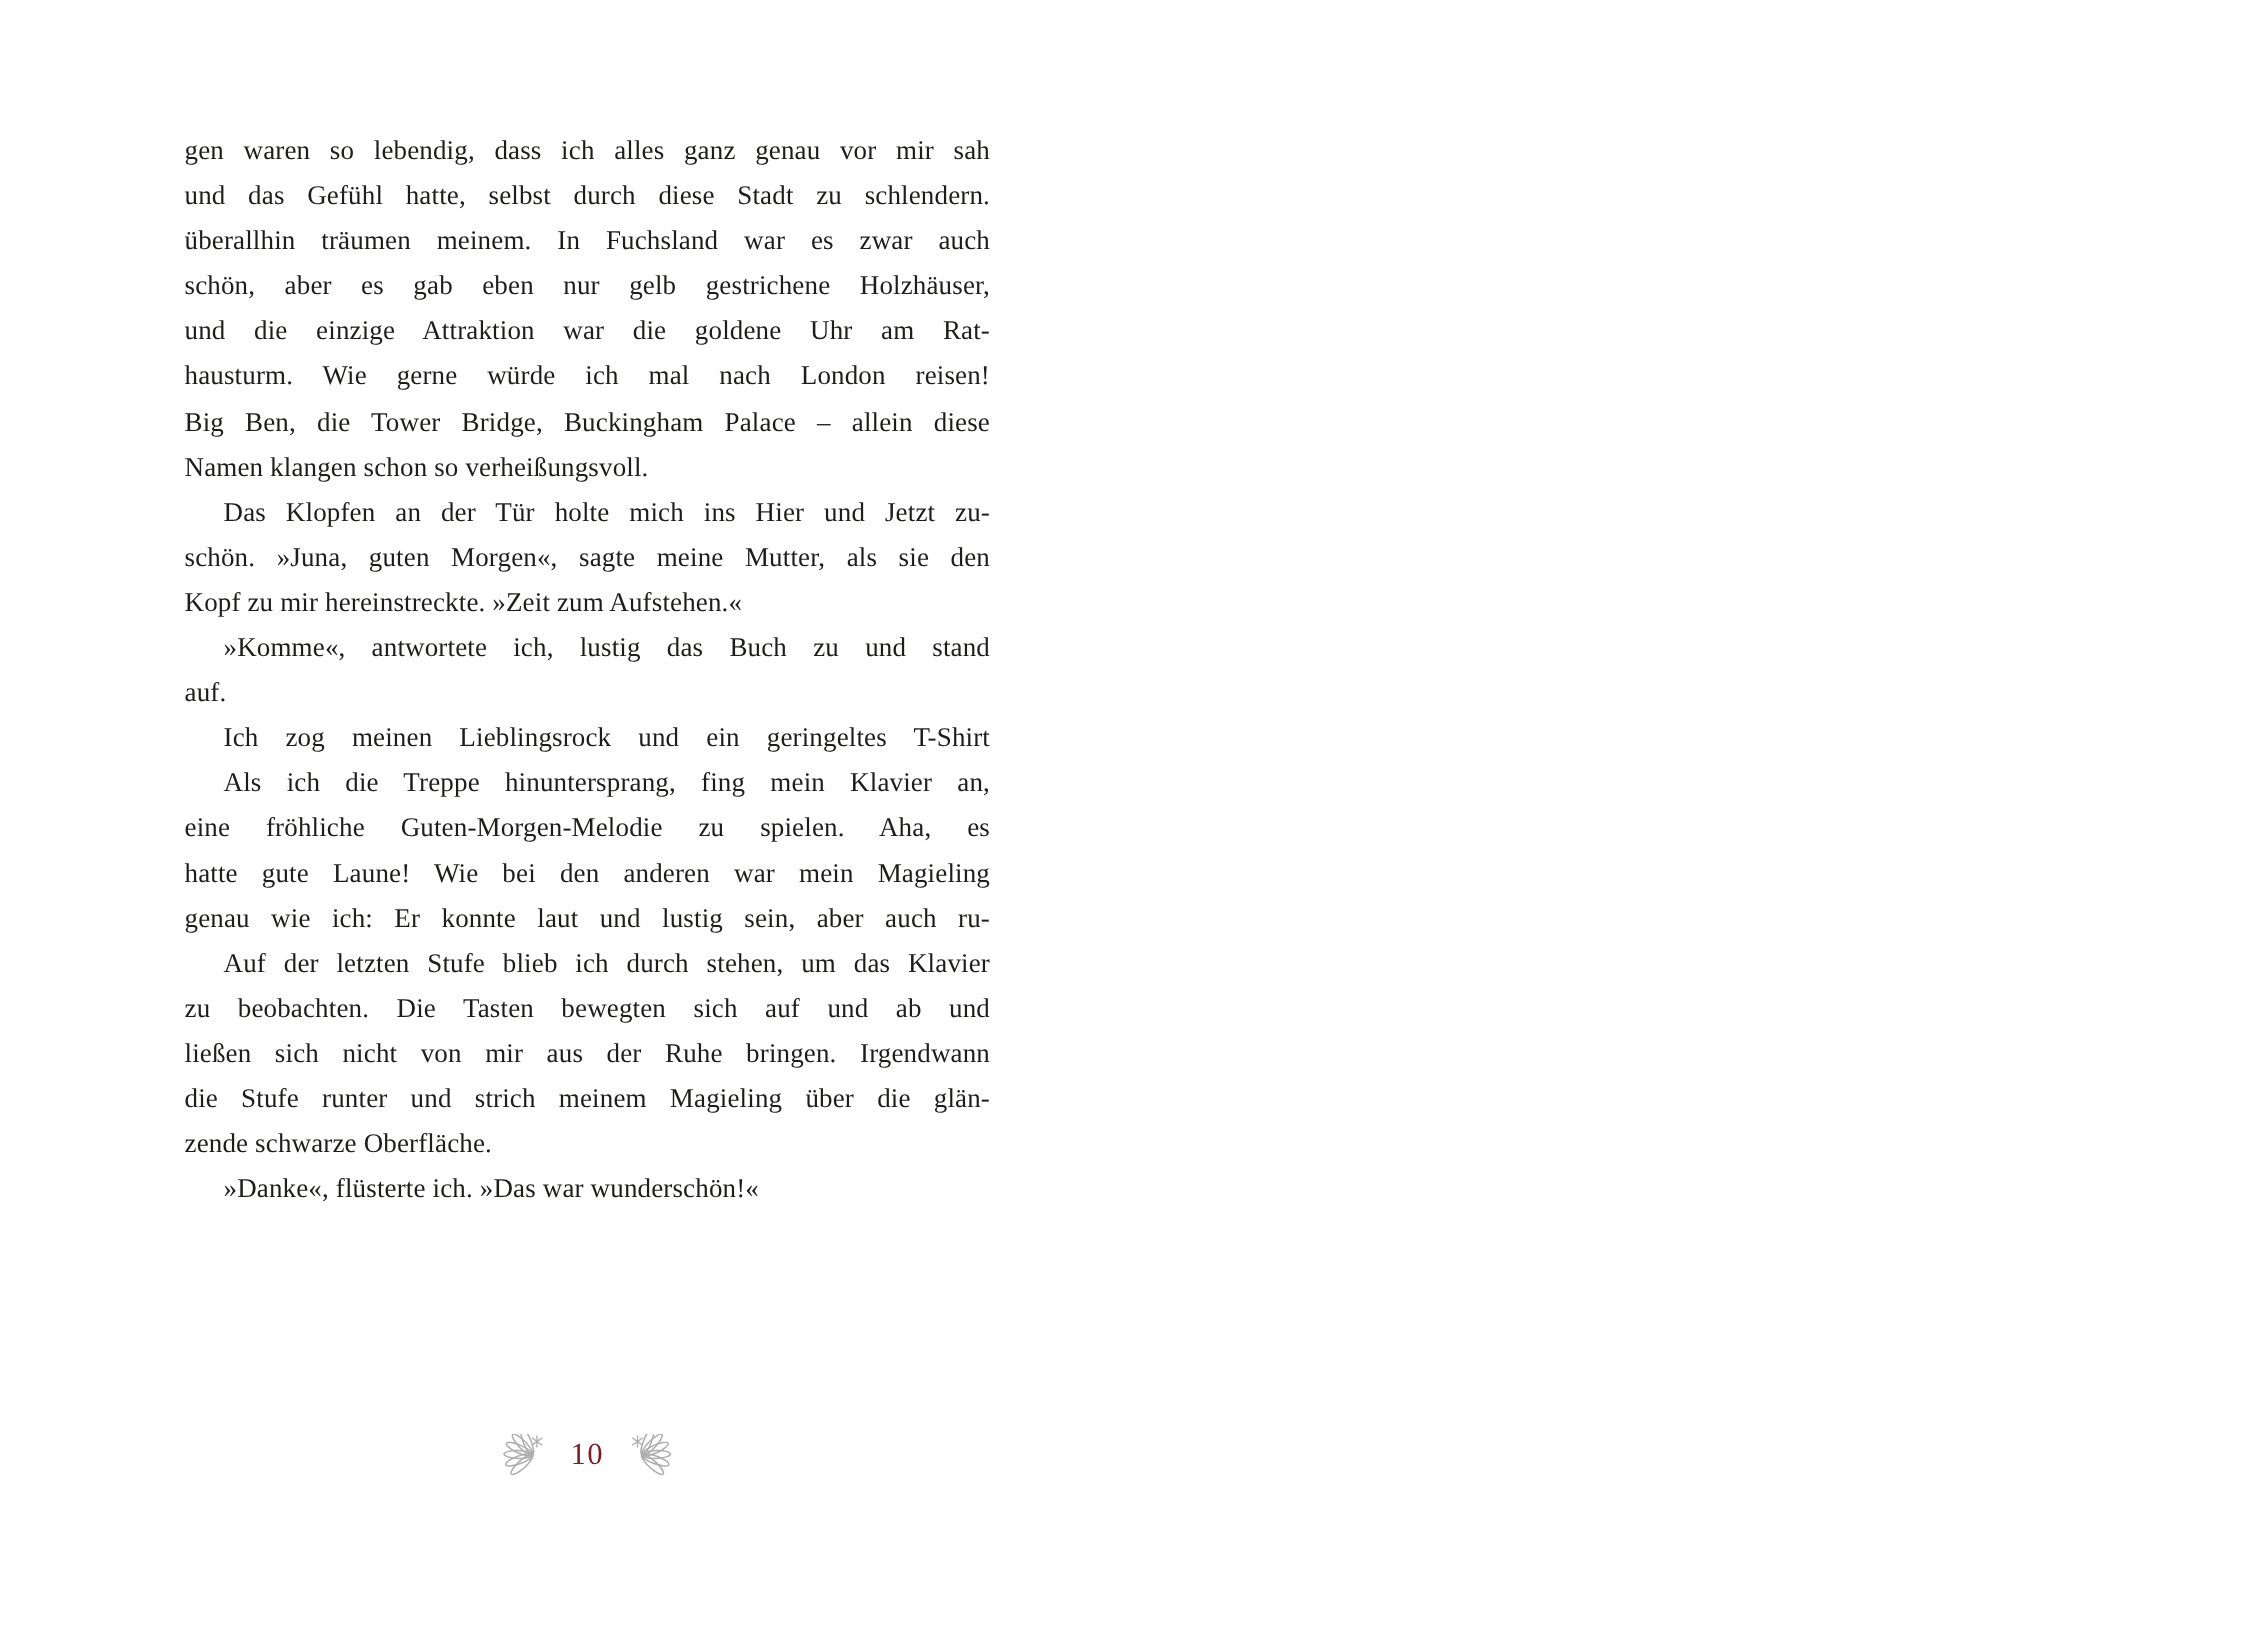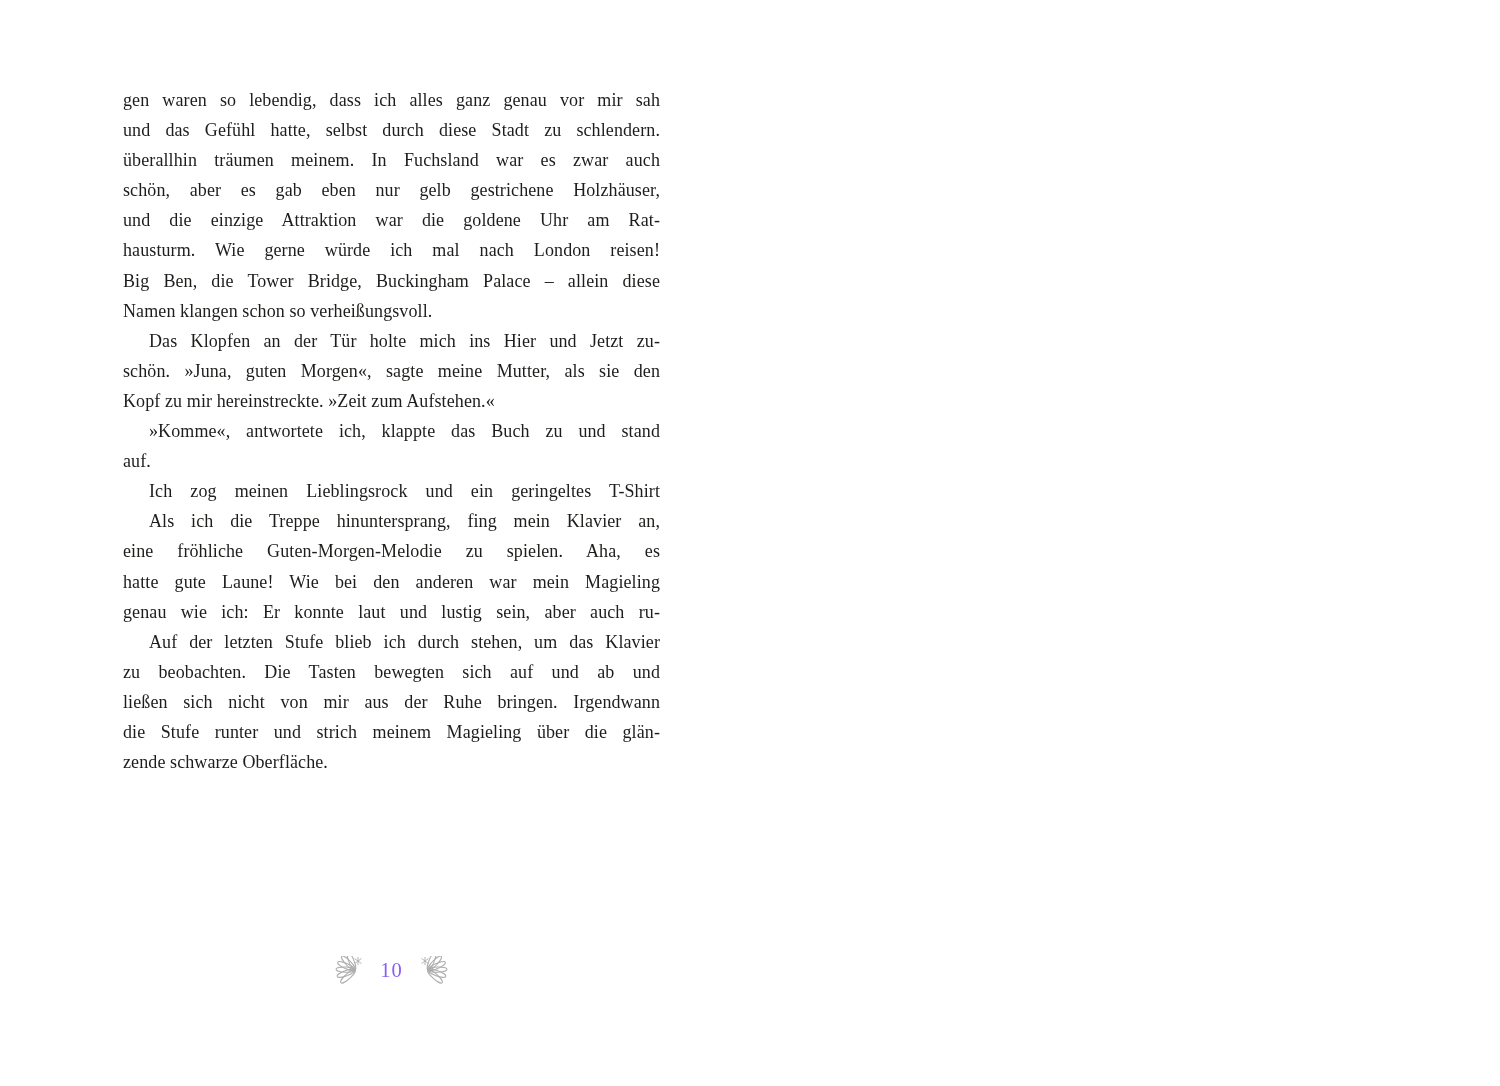"»Komme«, antwortete ich, klappte das" div.line { text: klappte -> lustig }
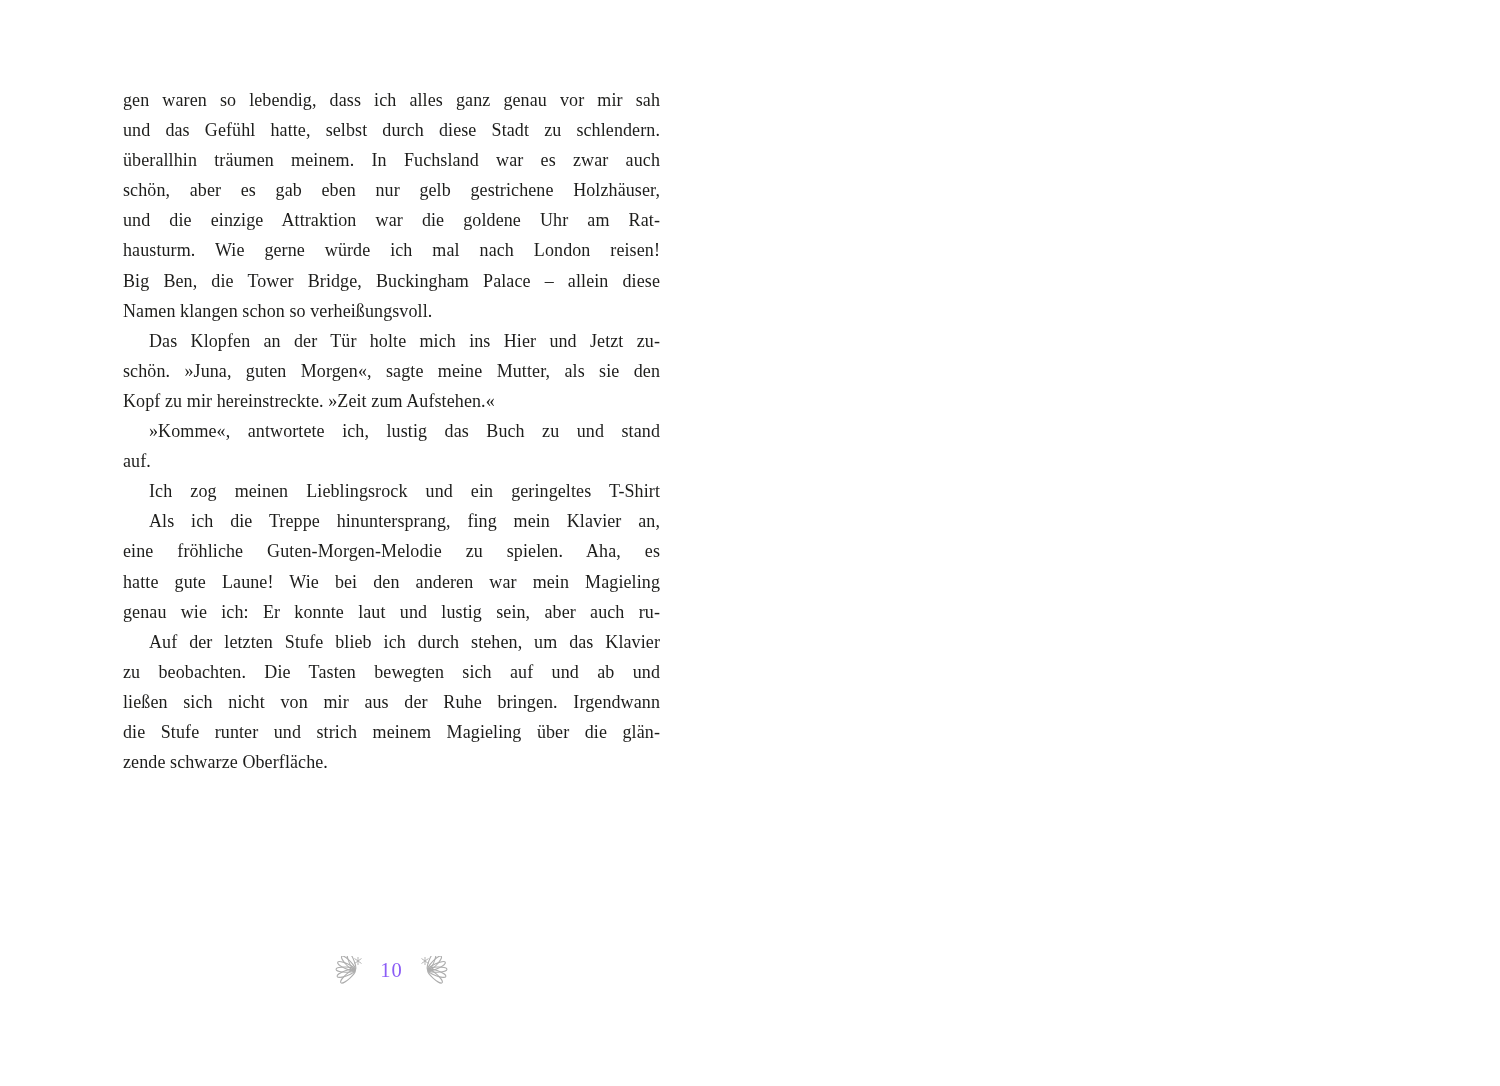"»Danke«, flüsterte ich. »Das war" div.line { html: none -> <div>»Danke«, flüsterte ich. »Das war wunderschön!«</div> }
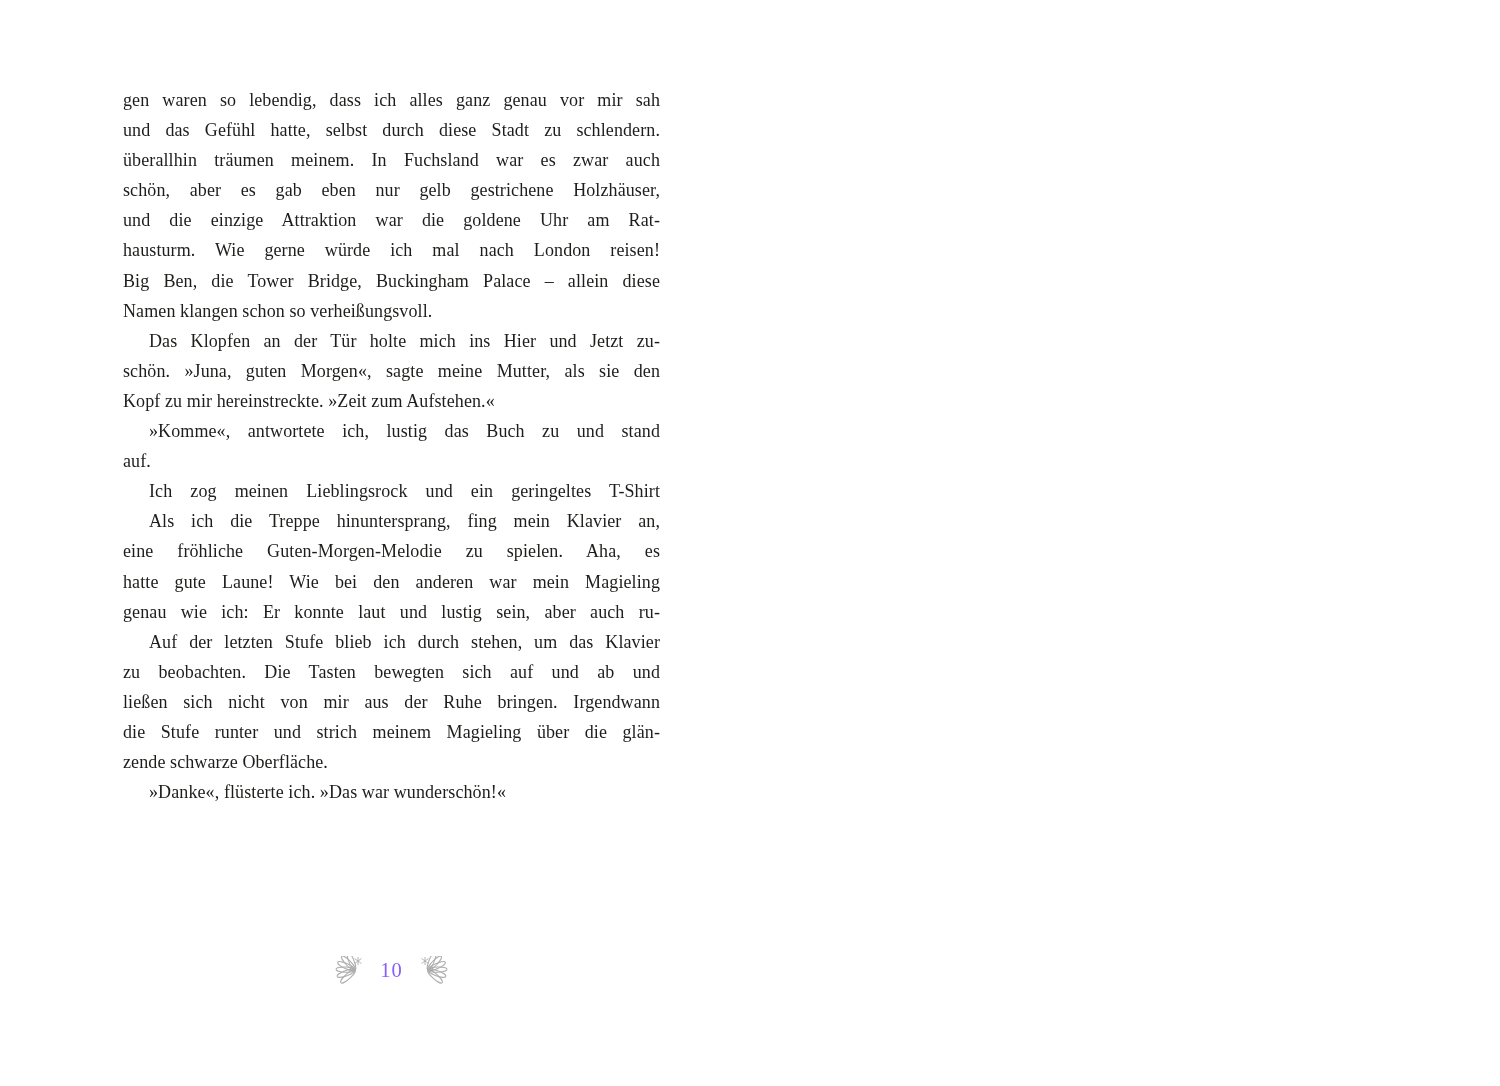"10" .folio { color: #8b5cf6 -> #7f1d1d }
